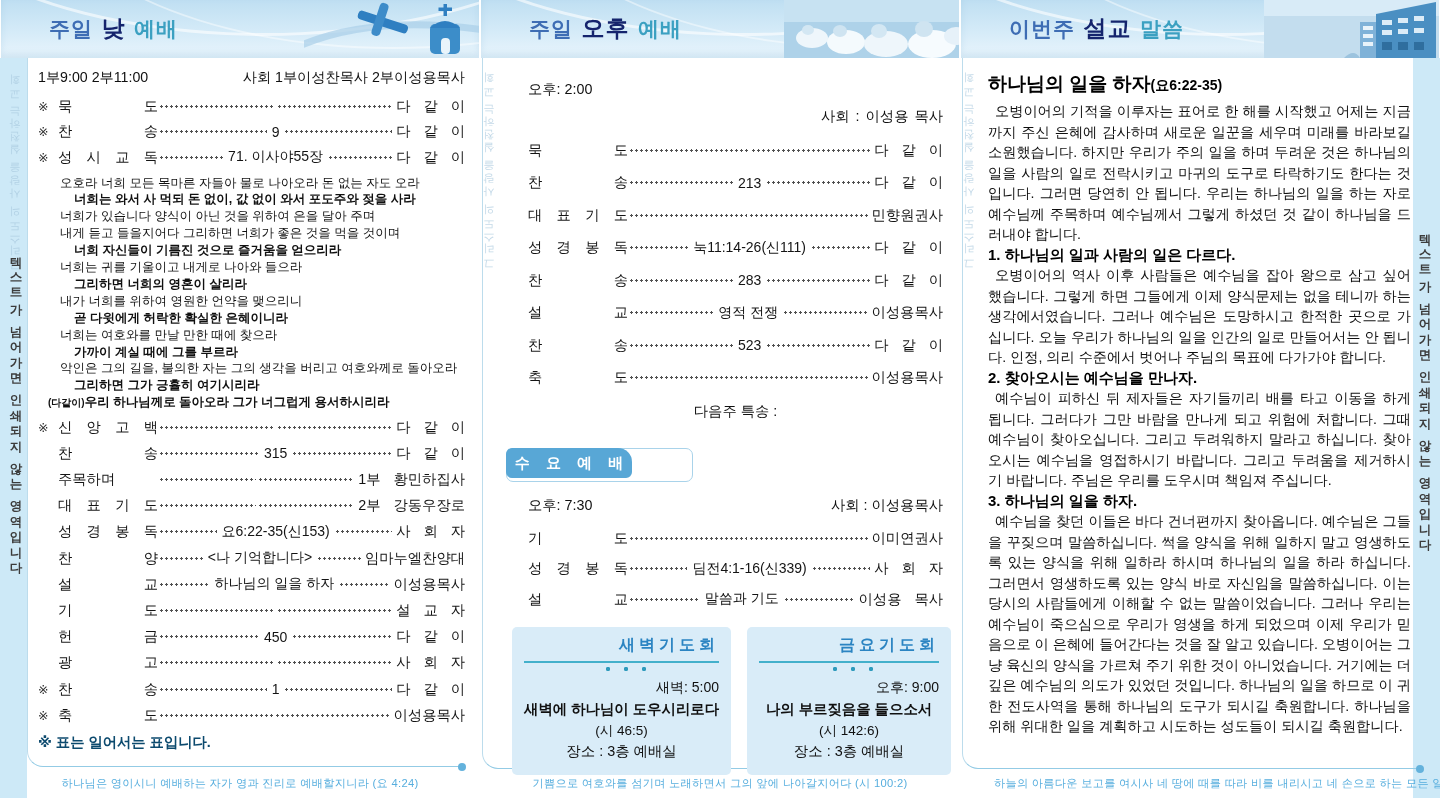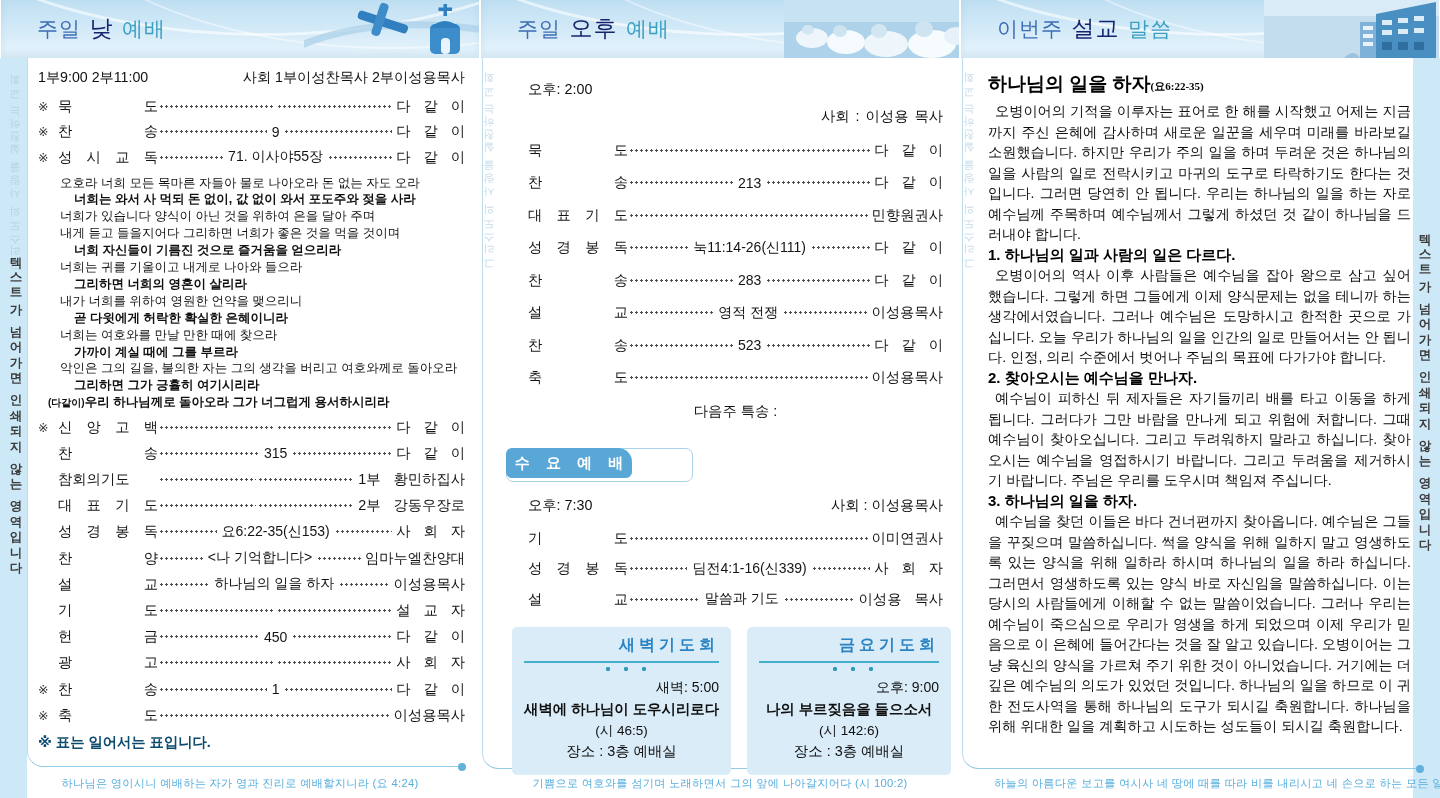"주일 낮 예배" .band-title { font-weight: normal -> bold; left: 36px -> 48px }
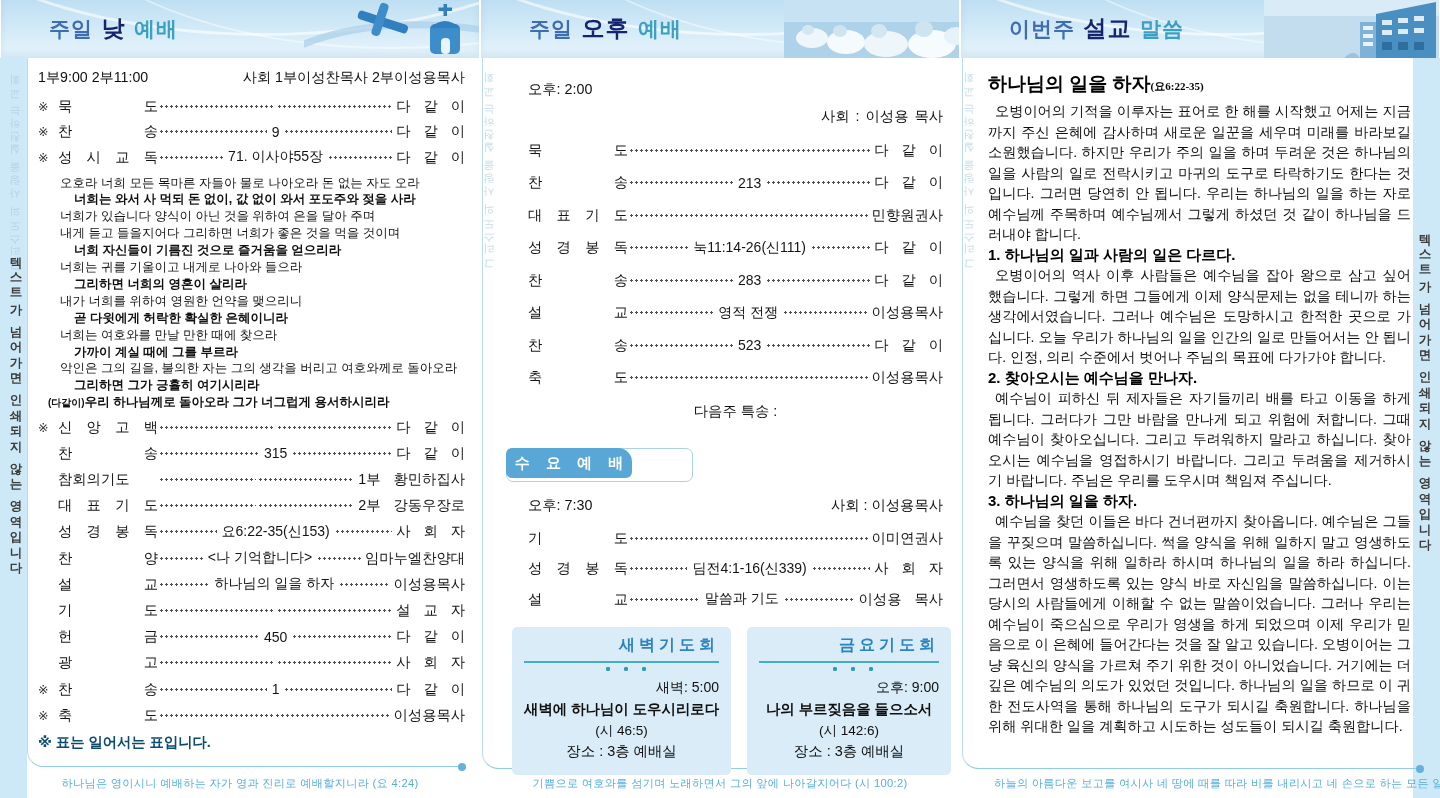"(요6:22-35)" .sermon-ref { font-family: Liberation Serif, serif -> none; font-size: 11px -> 14px }
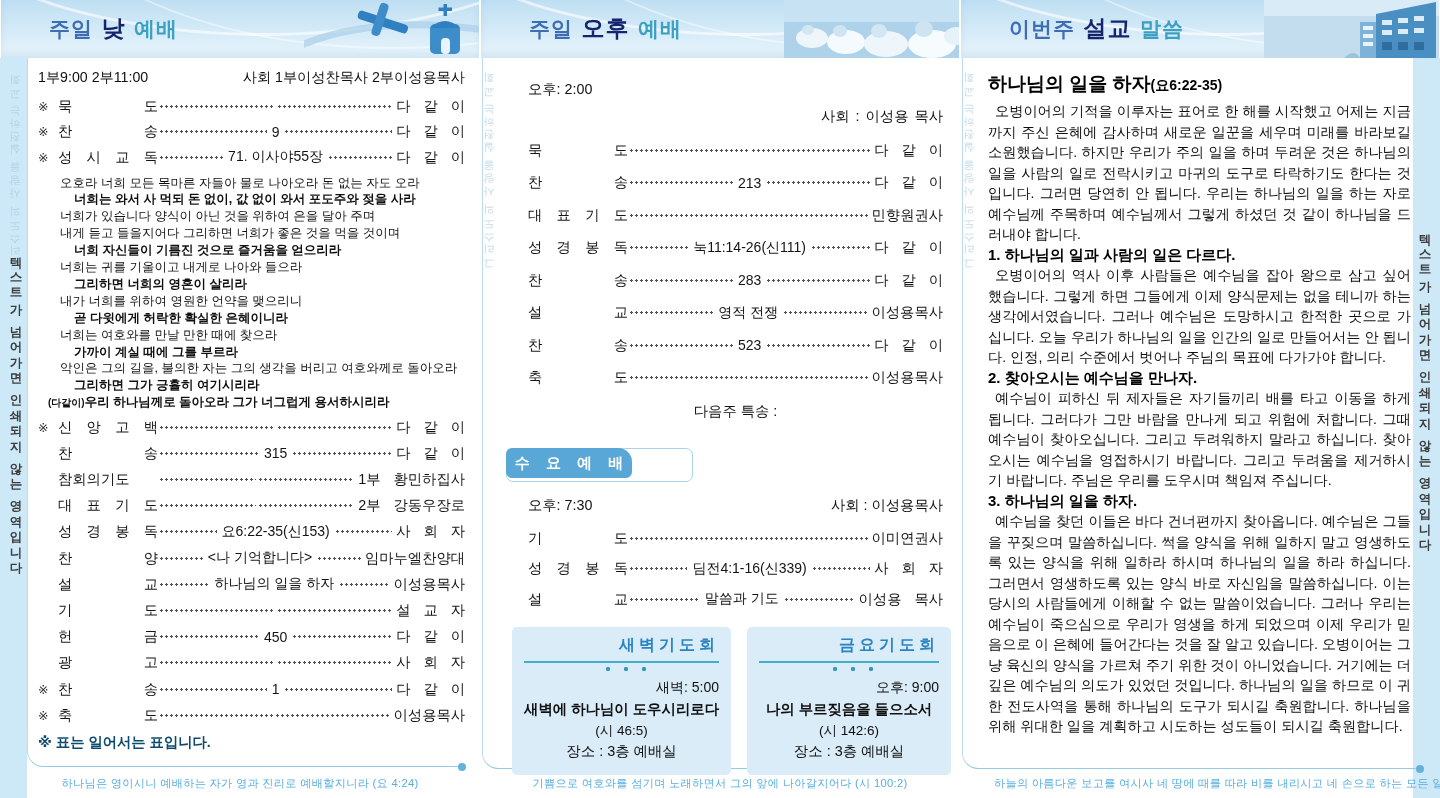"참회의기도" span.wlabel { text: 참회의기도 -> 주목하며 }
